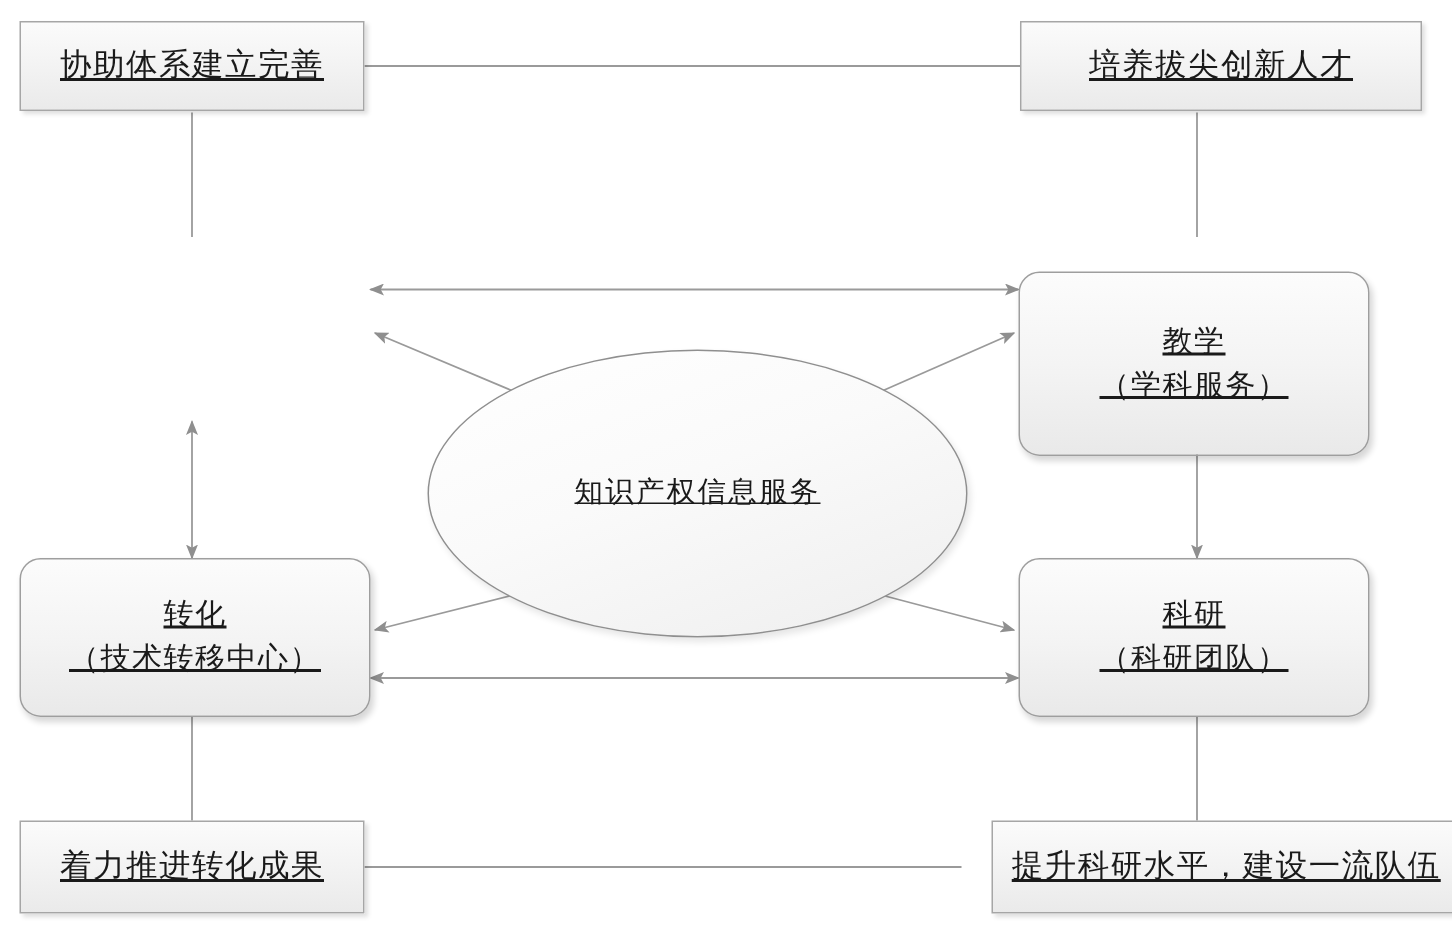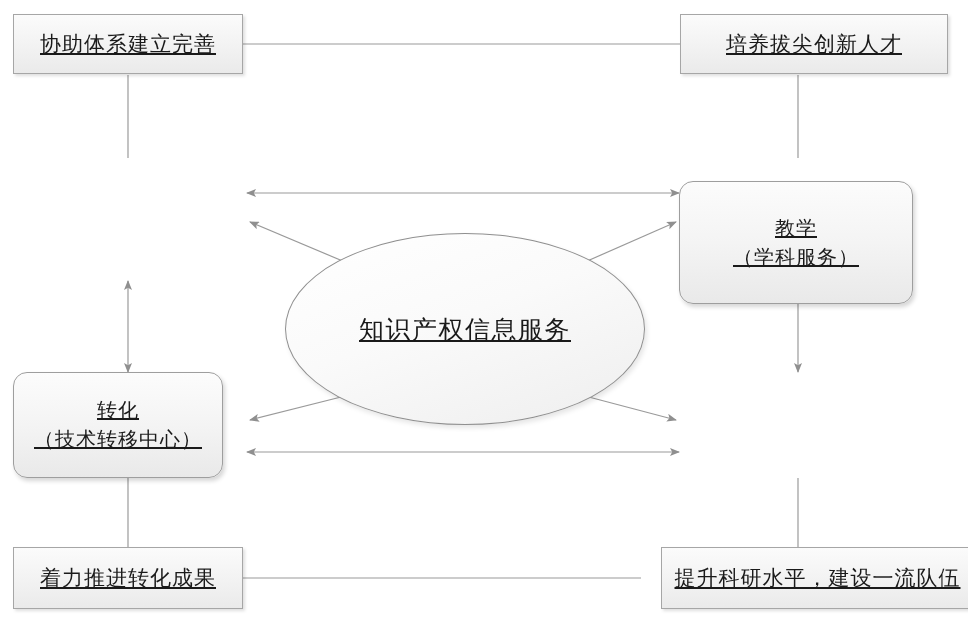"知识产权信息服务" .ellipse-node { font-size: 25px -> 19px }
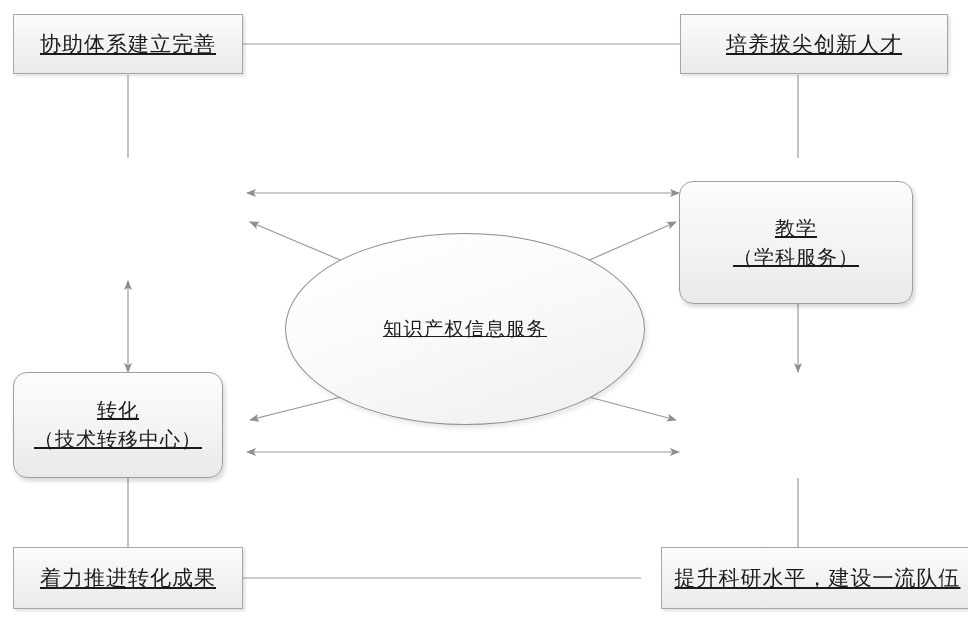"转化" div.node { width: 210px -> 234px }
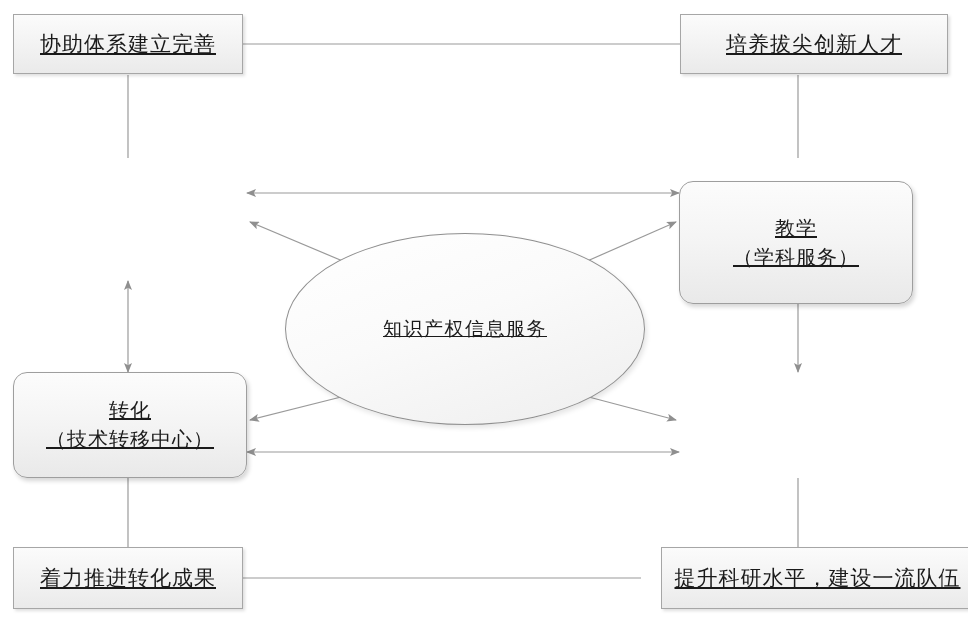"科研" div.node { html: none -> <div> <span>科研 （科研团队）</span> </div> }
